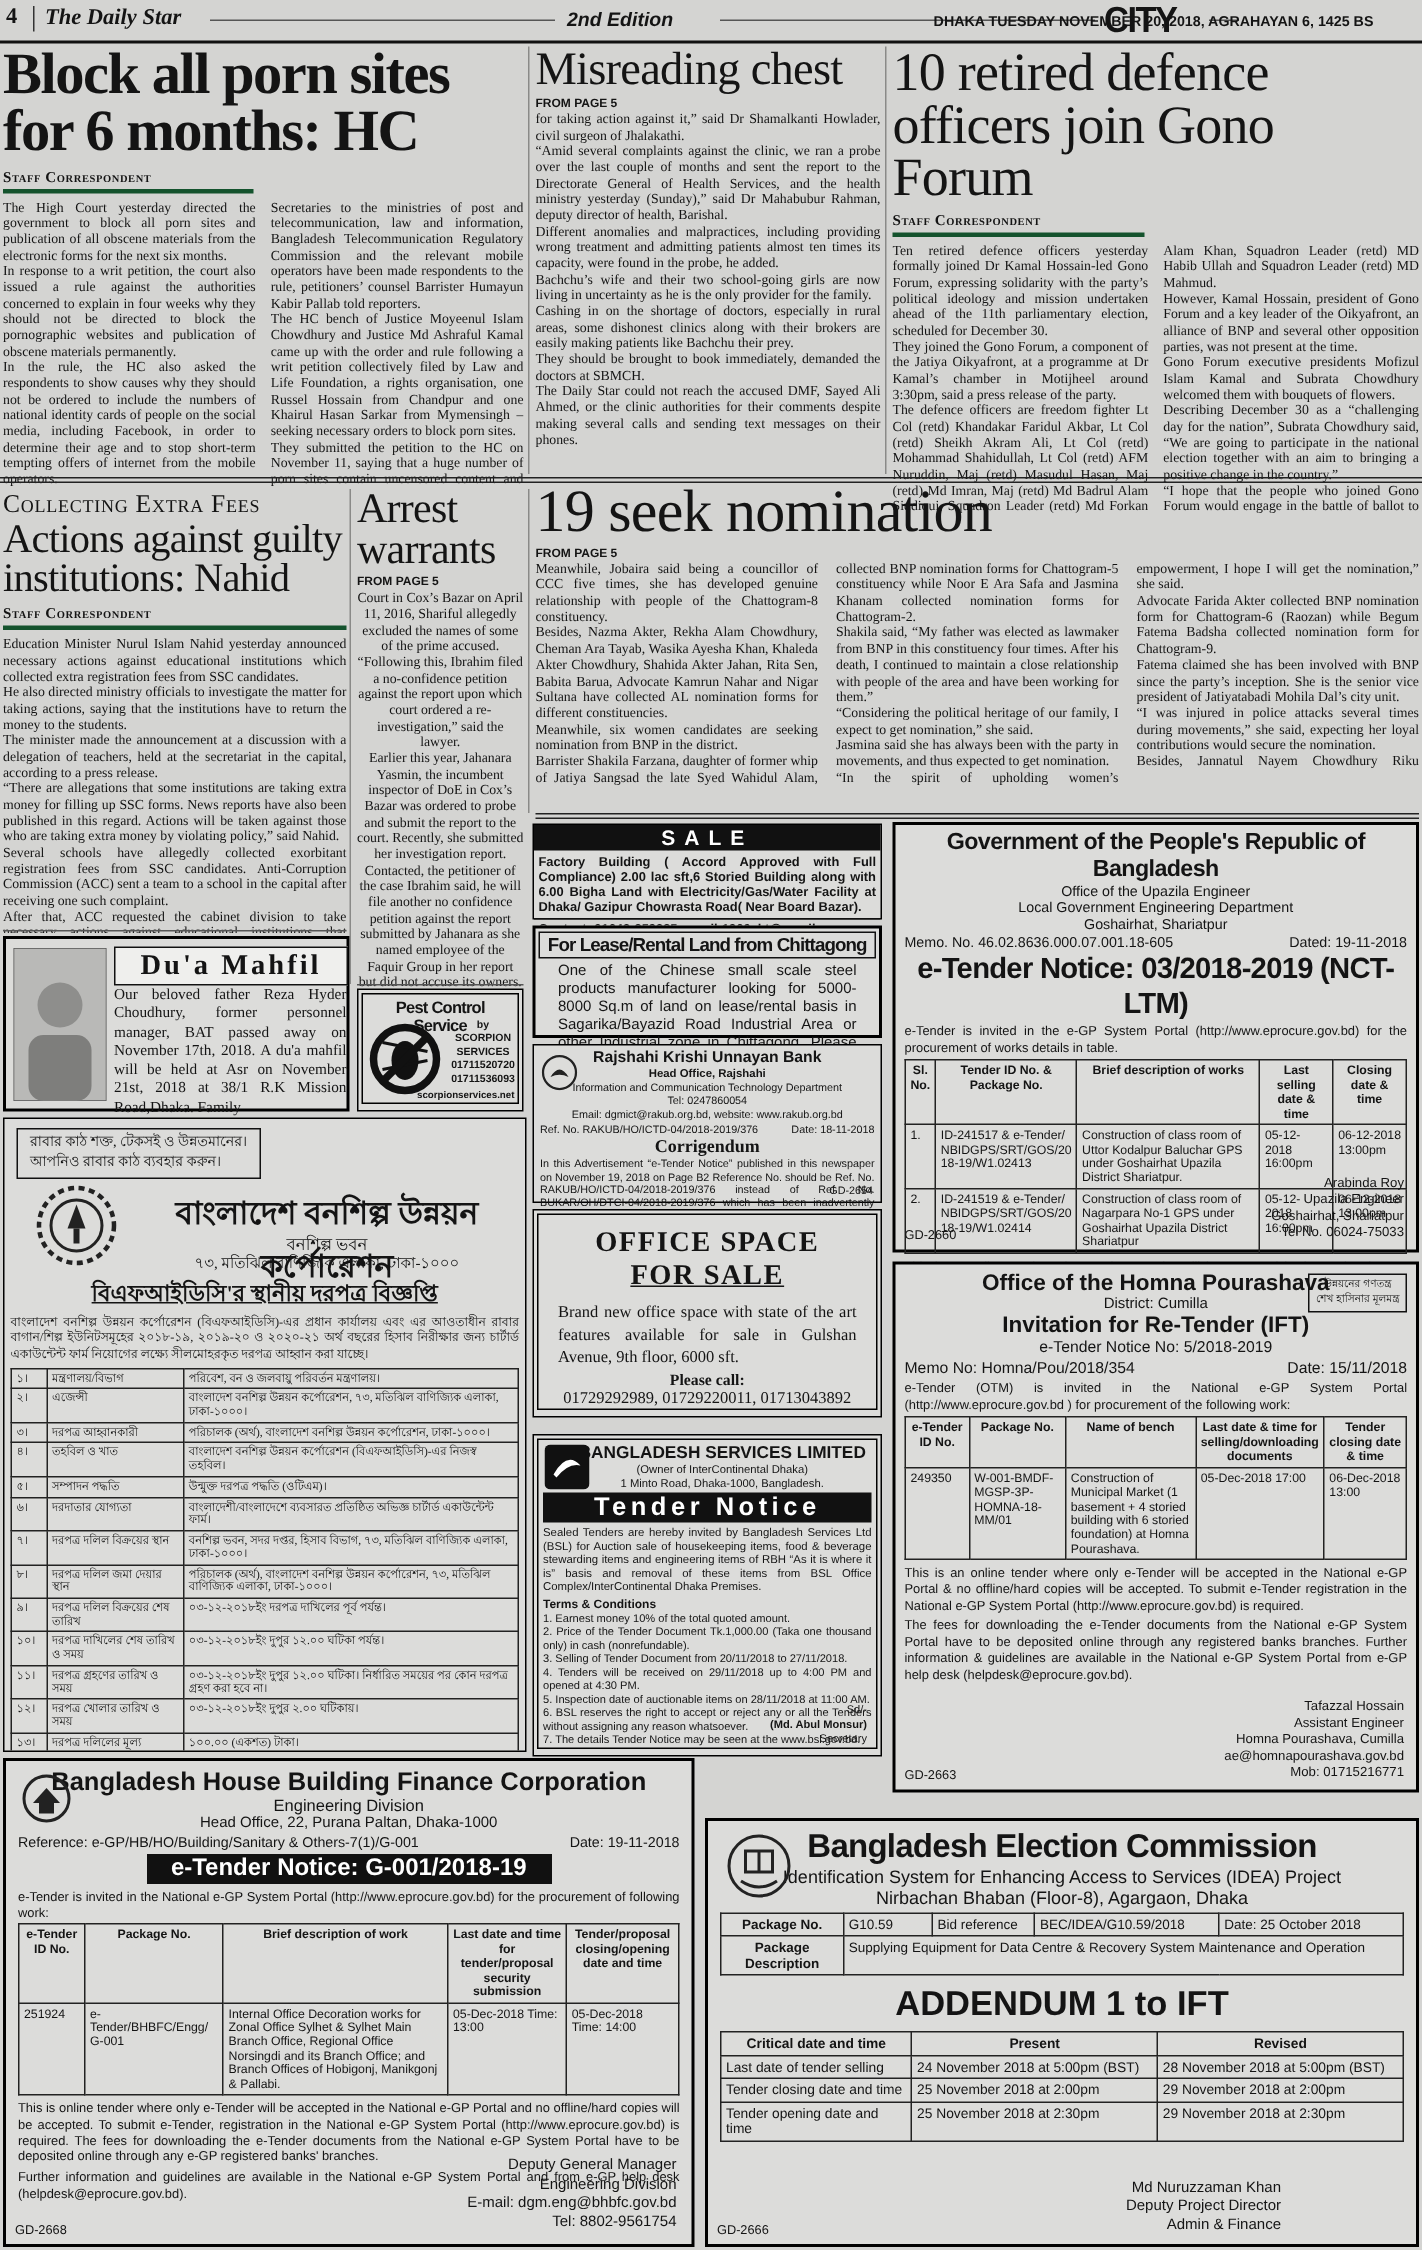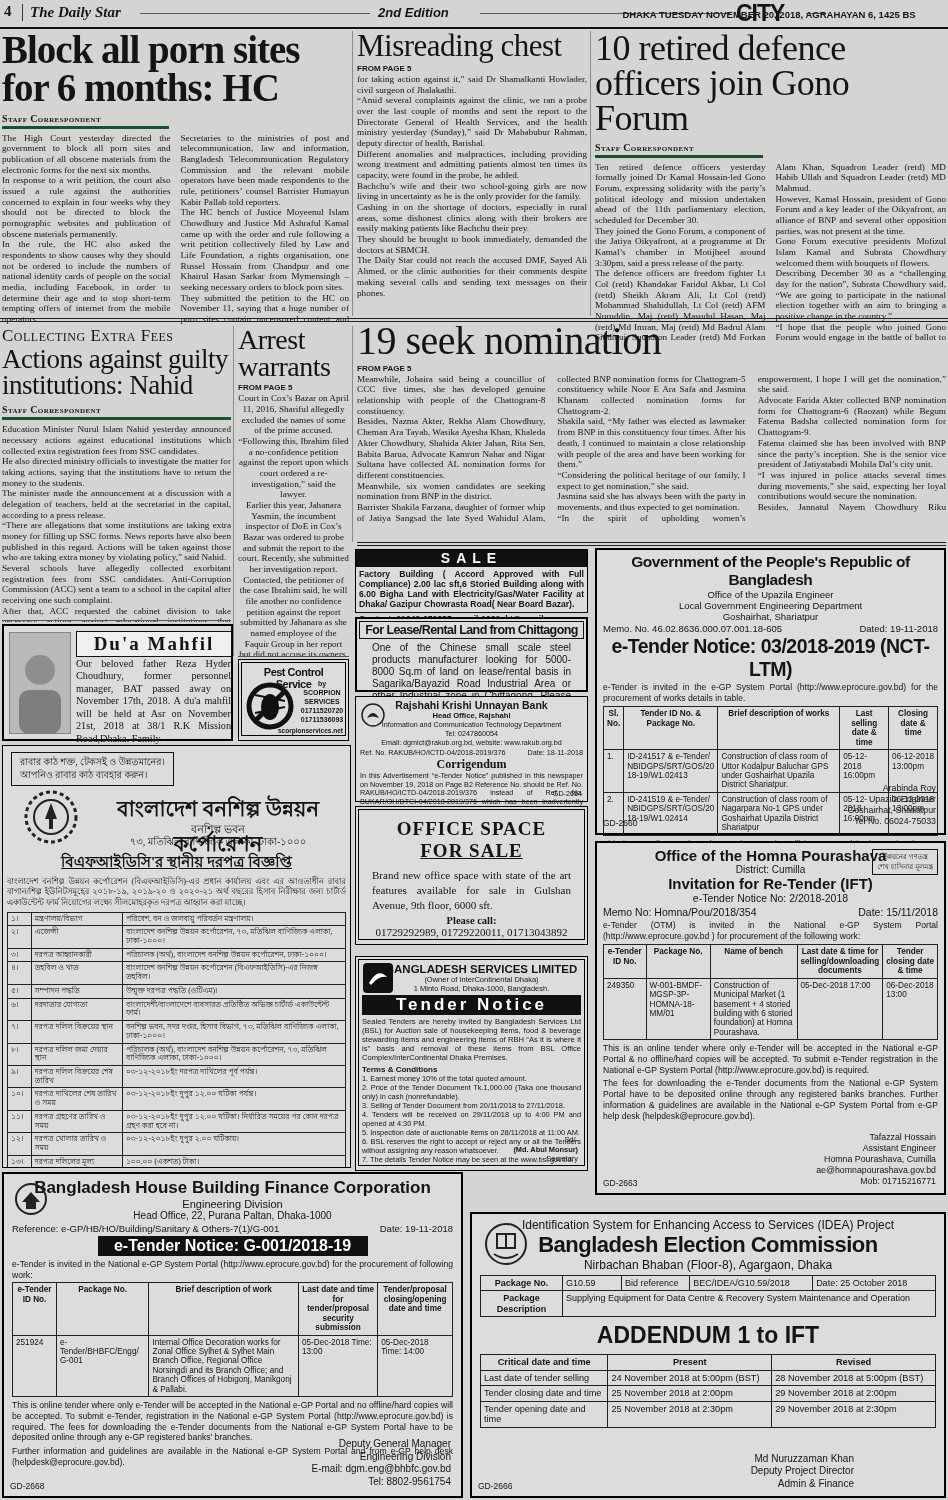"e-Tender Notice No: 2/2018-2018" div.sans { text: 2/2018-2018 -> 5/2018-2019 }
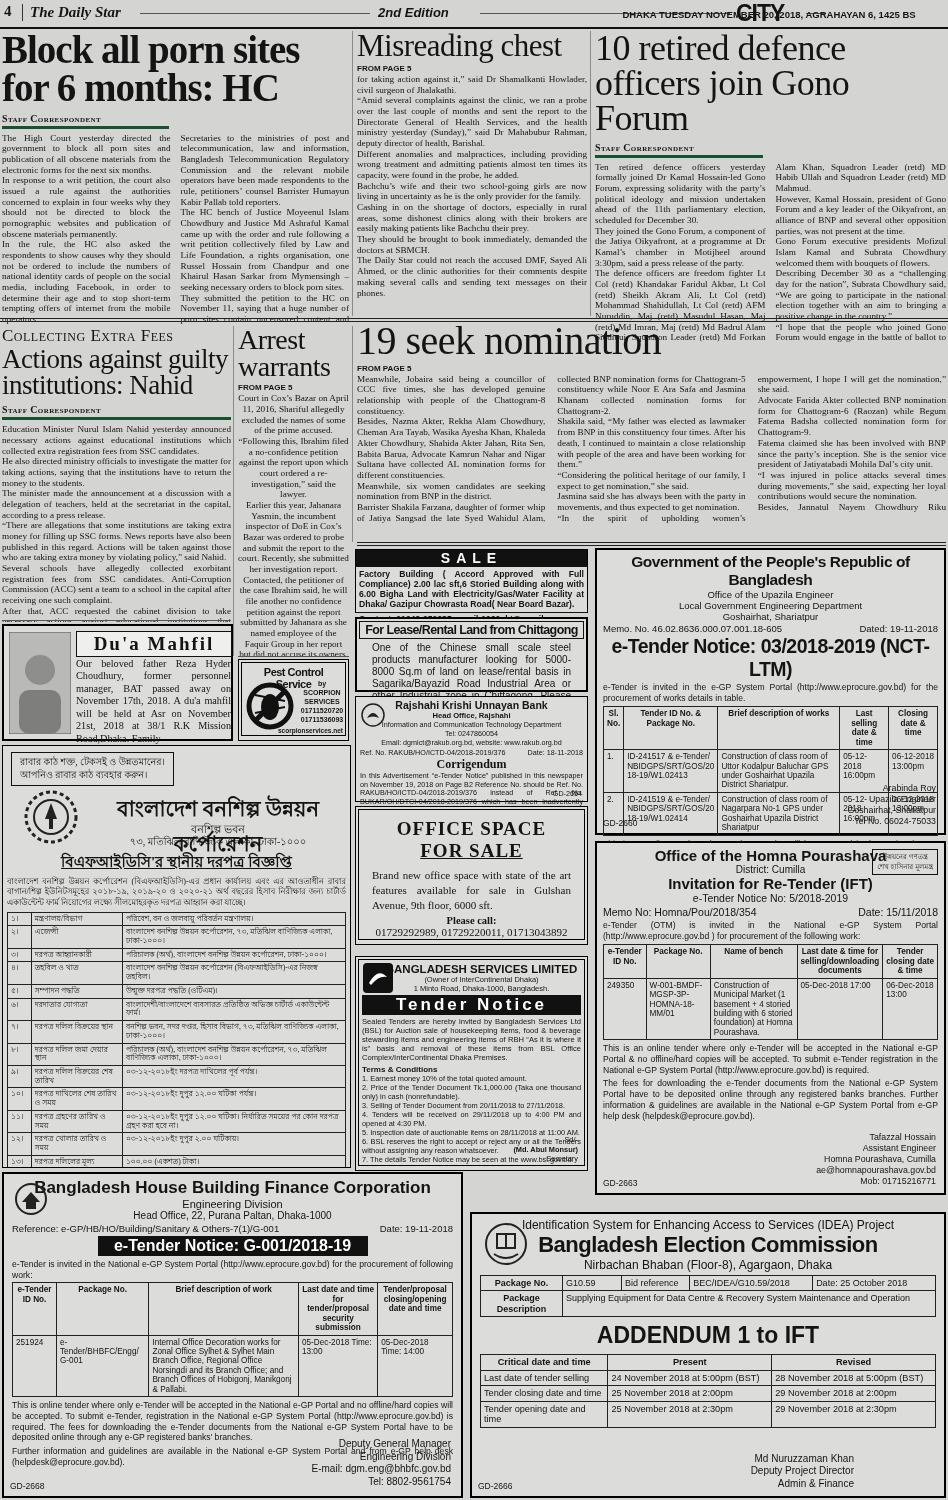"Identification System for Enhancing" div.sans { order: before "Bangladesh Election Commission" -> after "Bangladesh Election Commission" }
